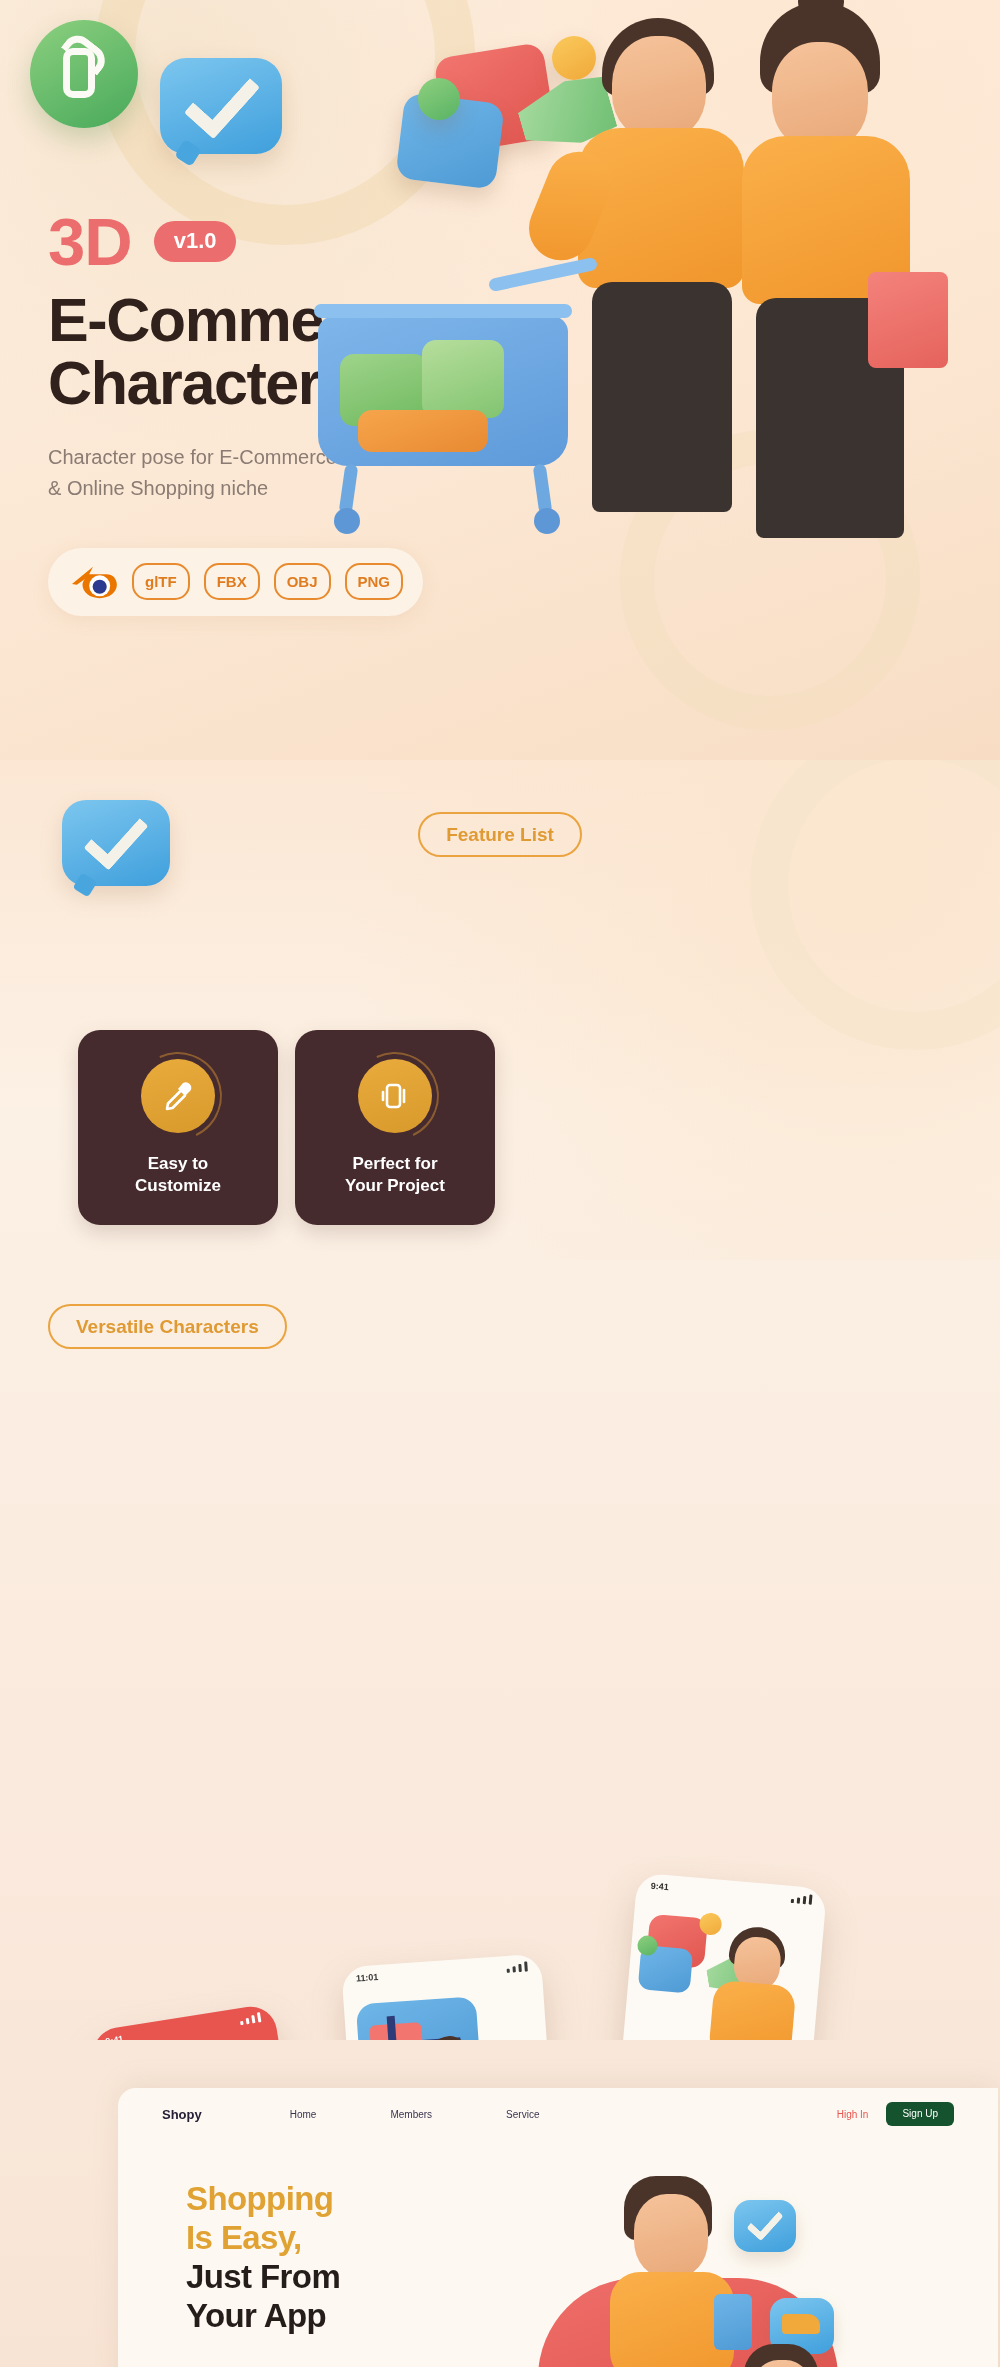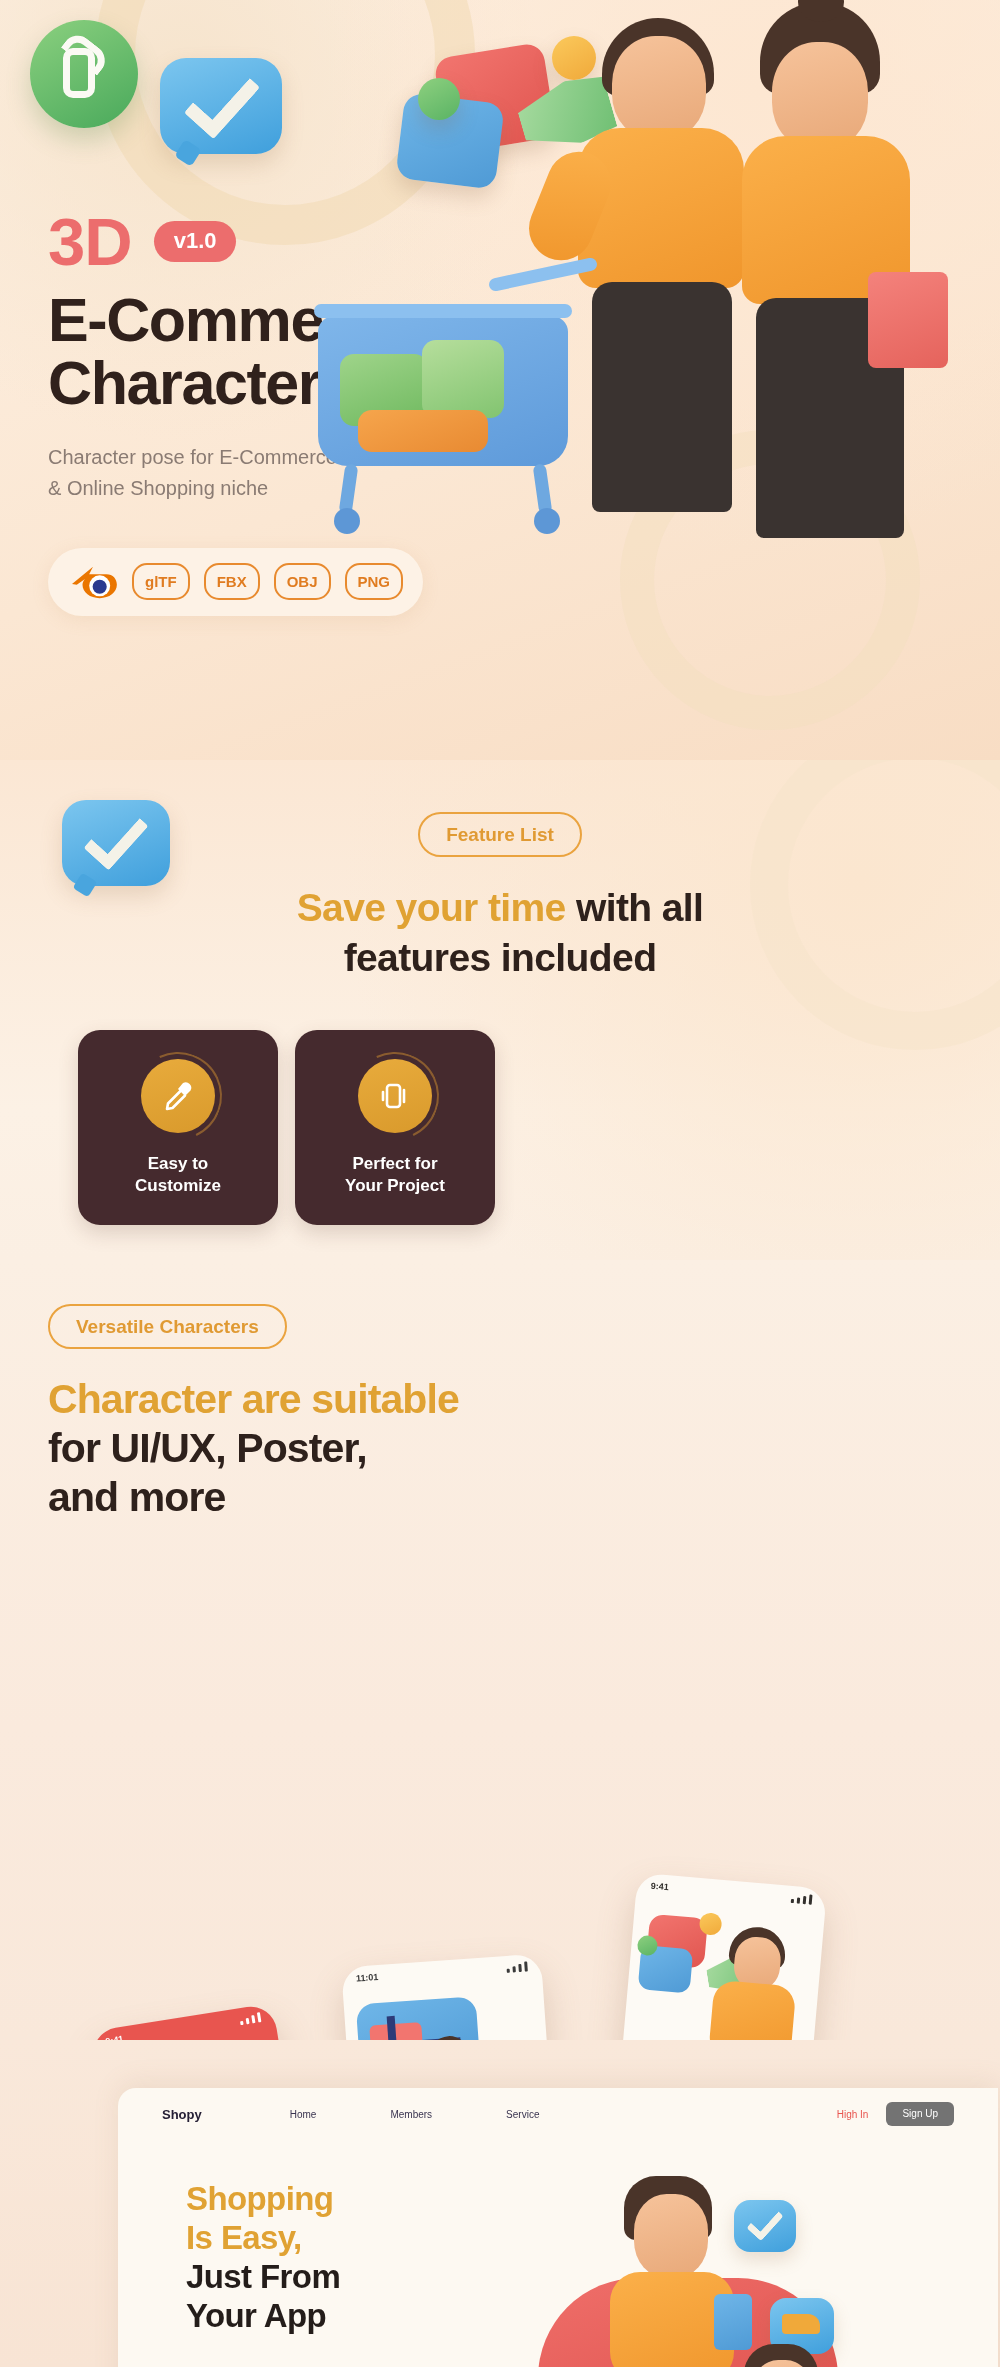"Save your time with all" h2.feat-h2 { html: <h2> <span>Save your time</span><span> with all</span><br> <span>features included</span> </h2> -> none }
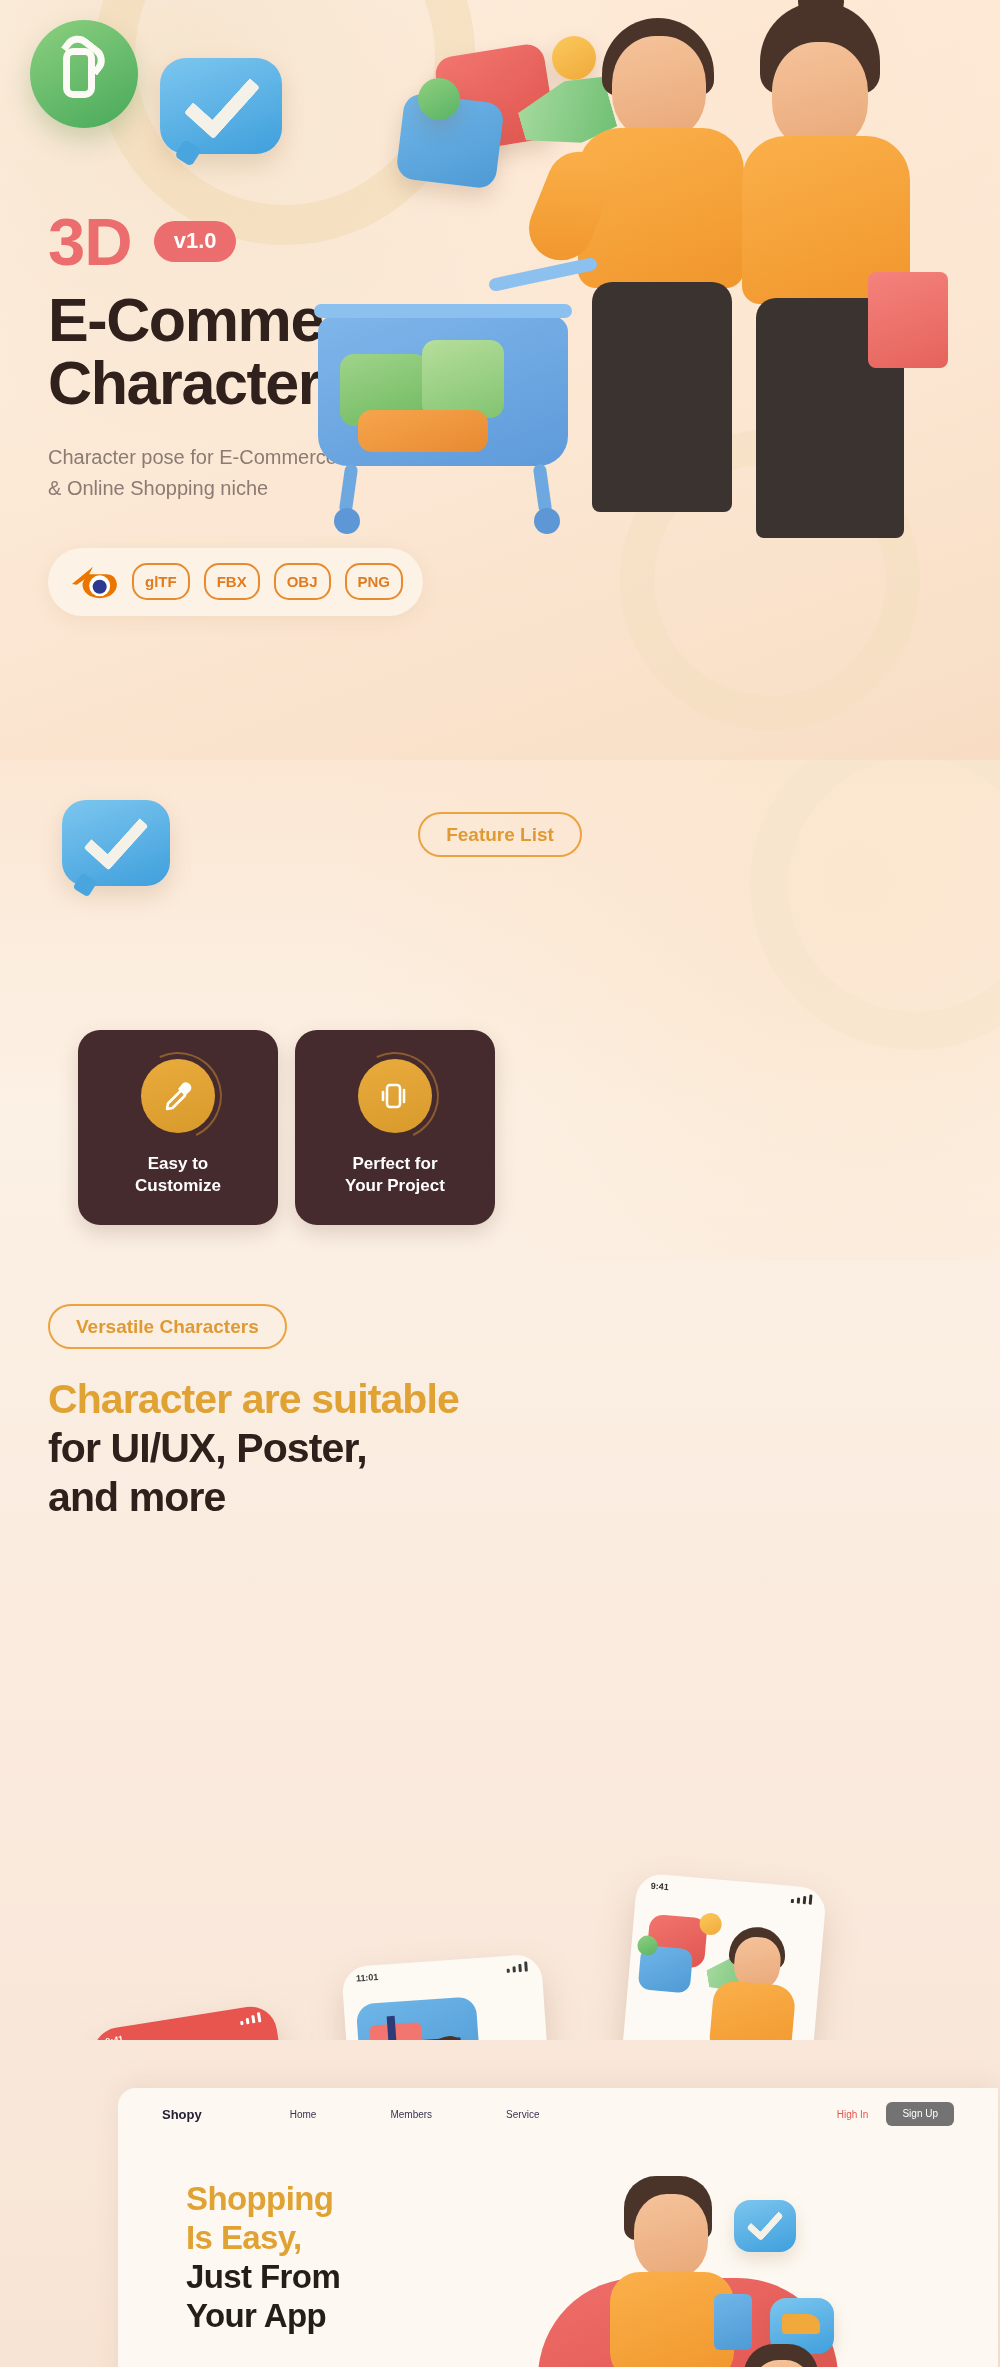"Character are suitable" h2.vers-h2 { html: <h2> <span>Character are suitable</span><br> <span>for UI/UX, Poster,</span><br> <span>and more</span> </h2> -> none }
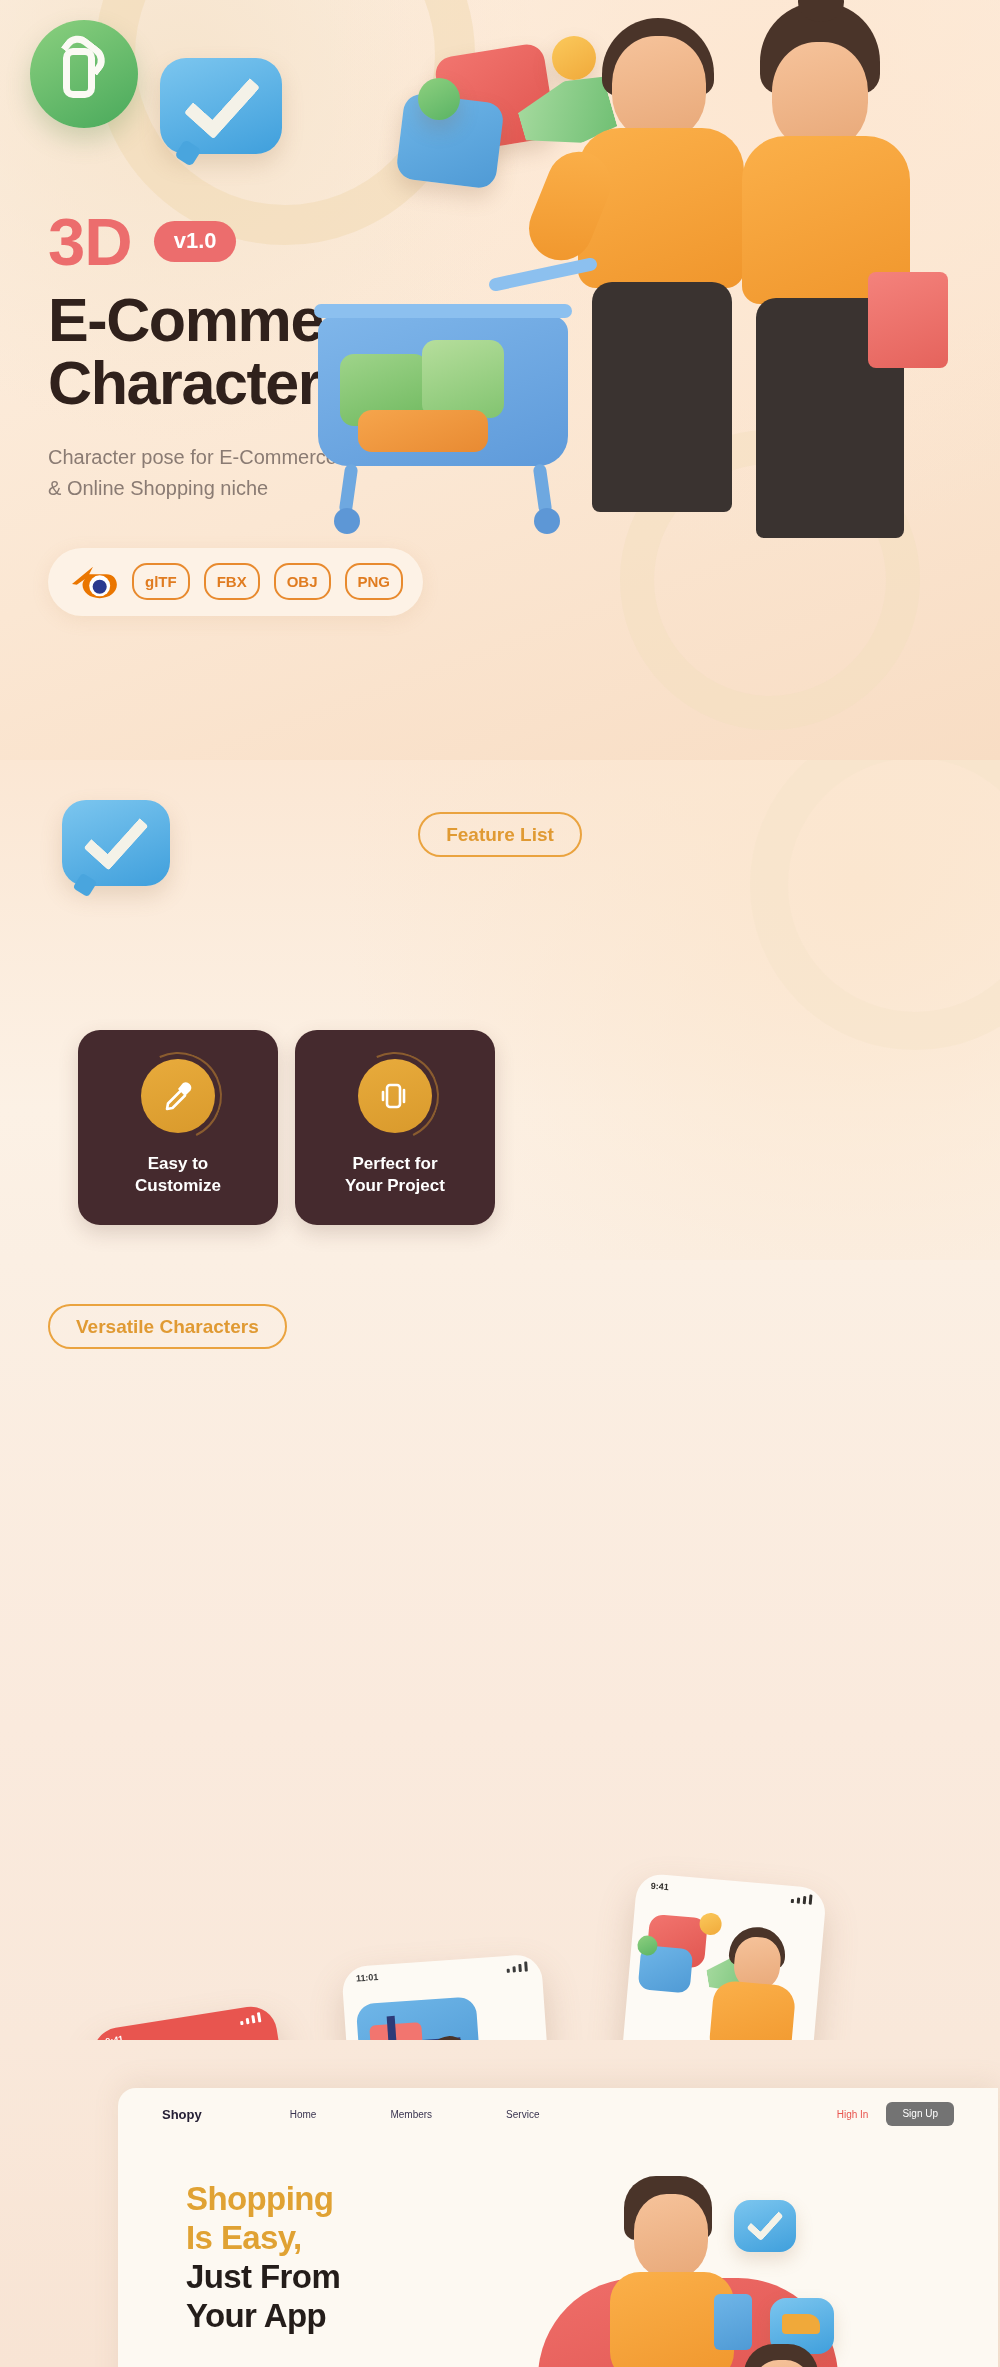"Sign Up" .signup { background: #737373 -> #14532d }
